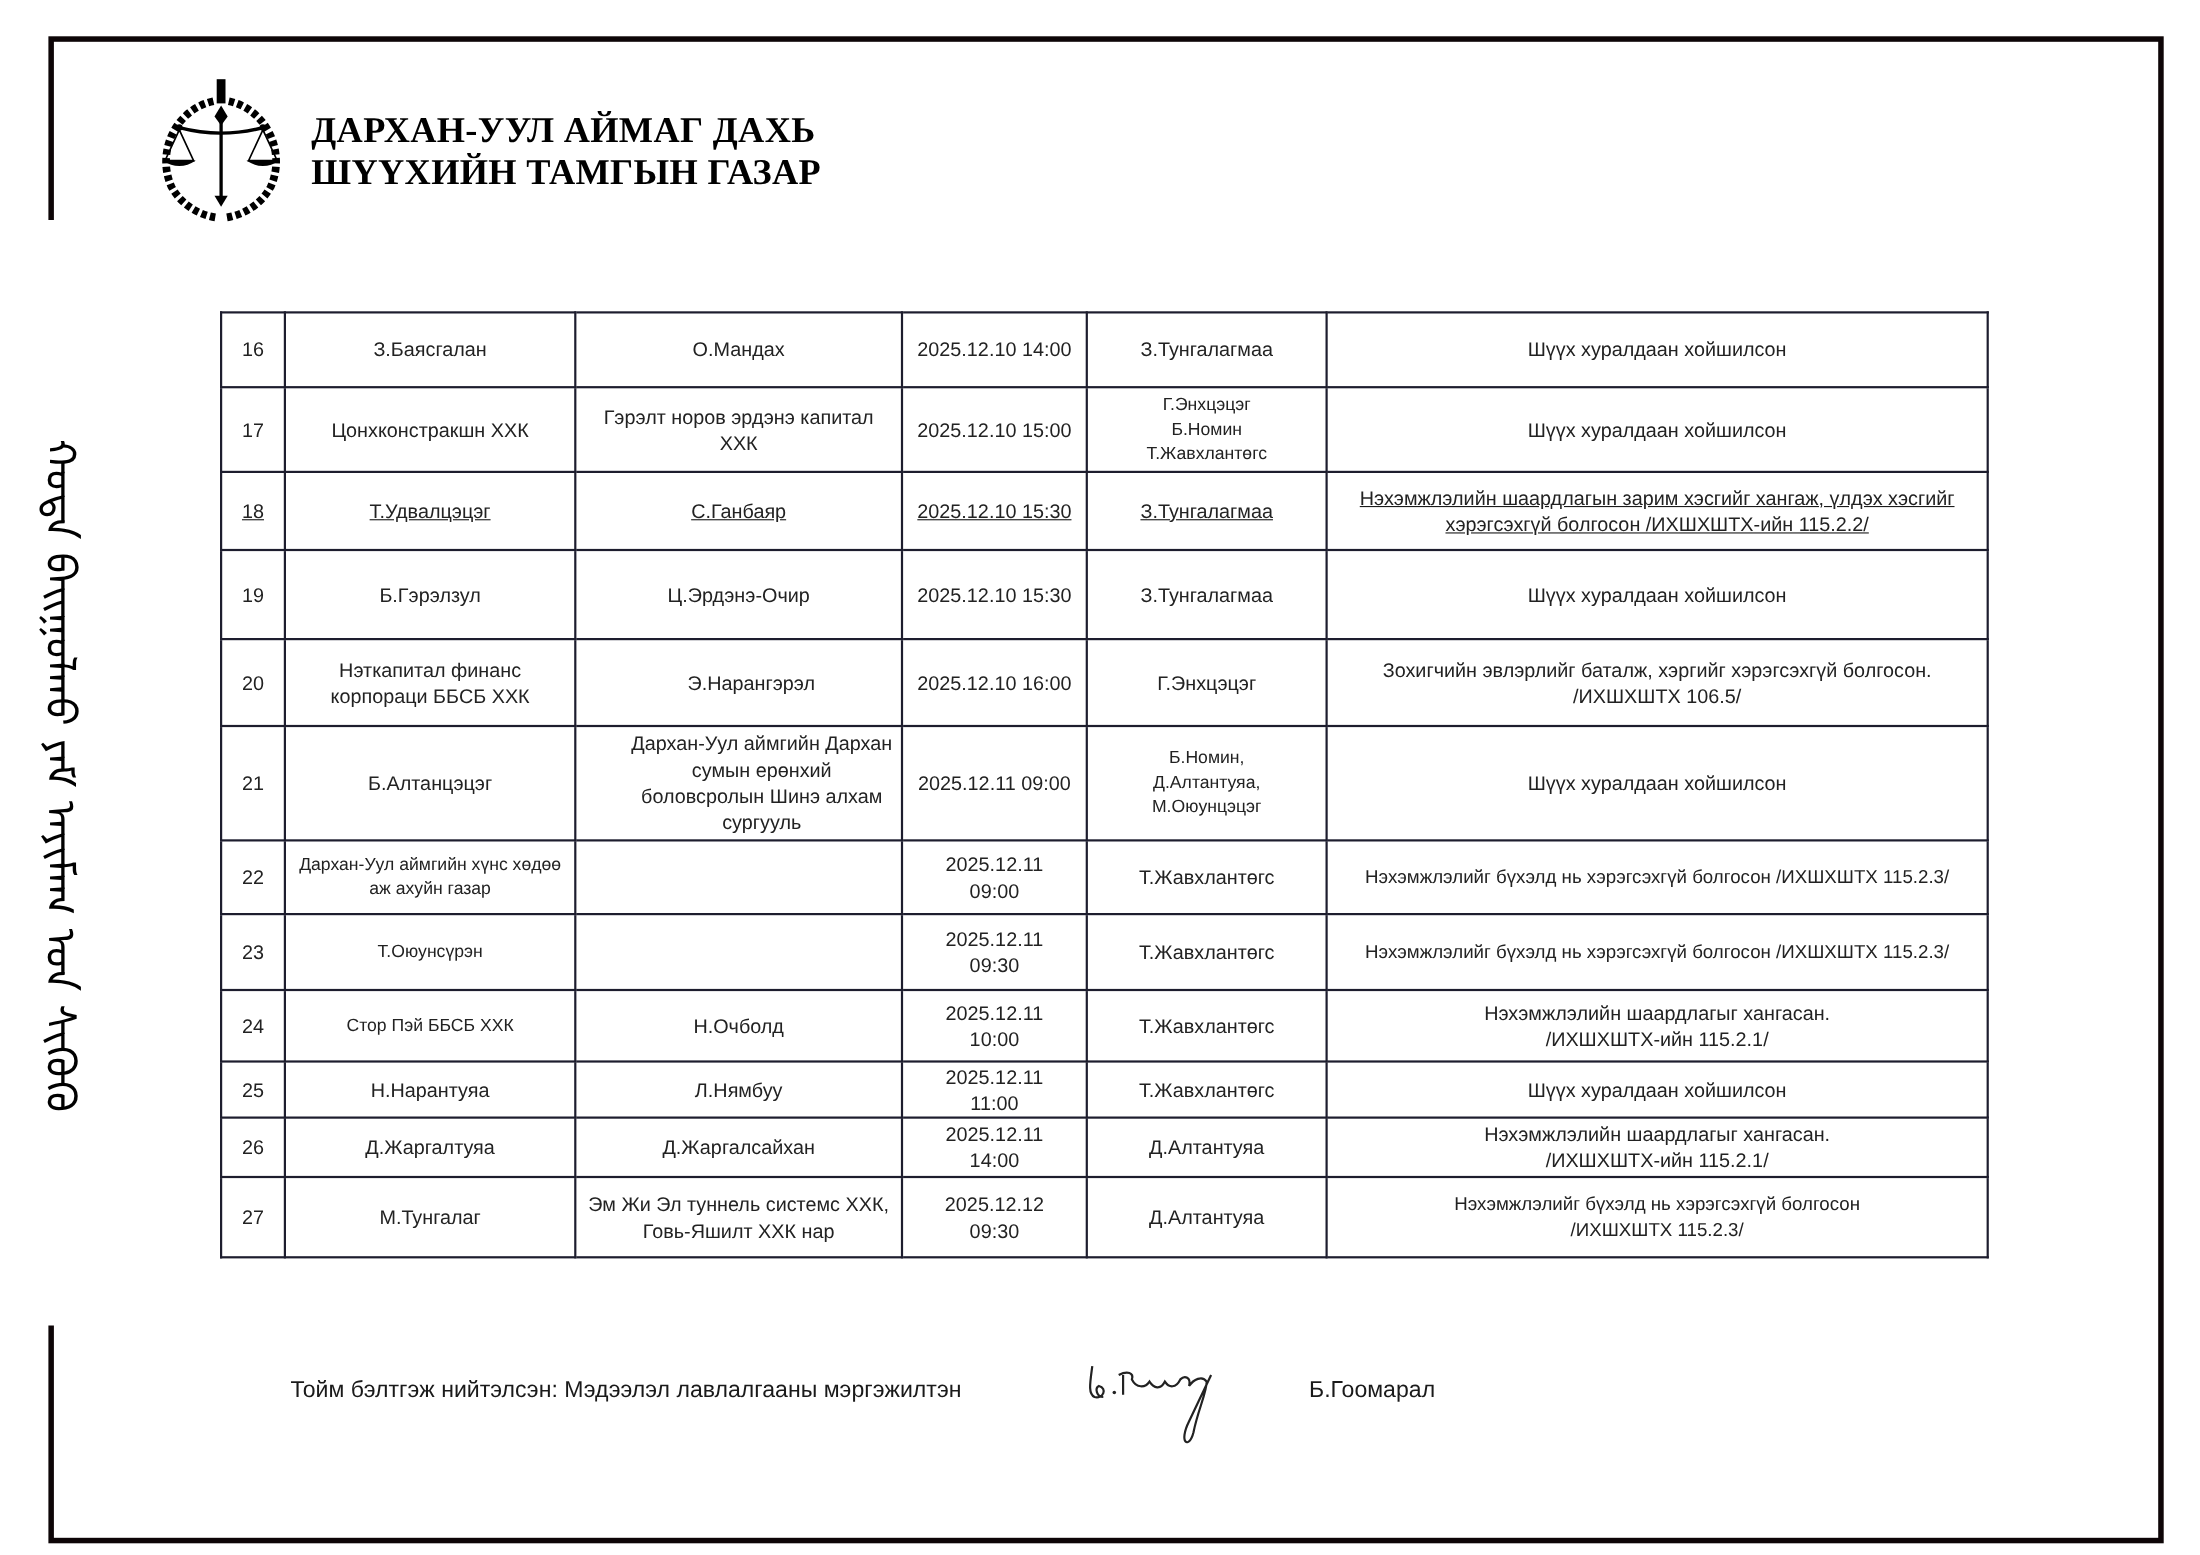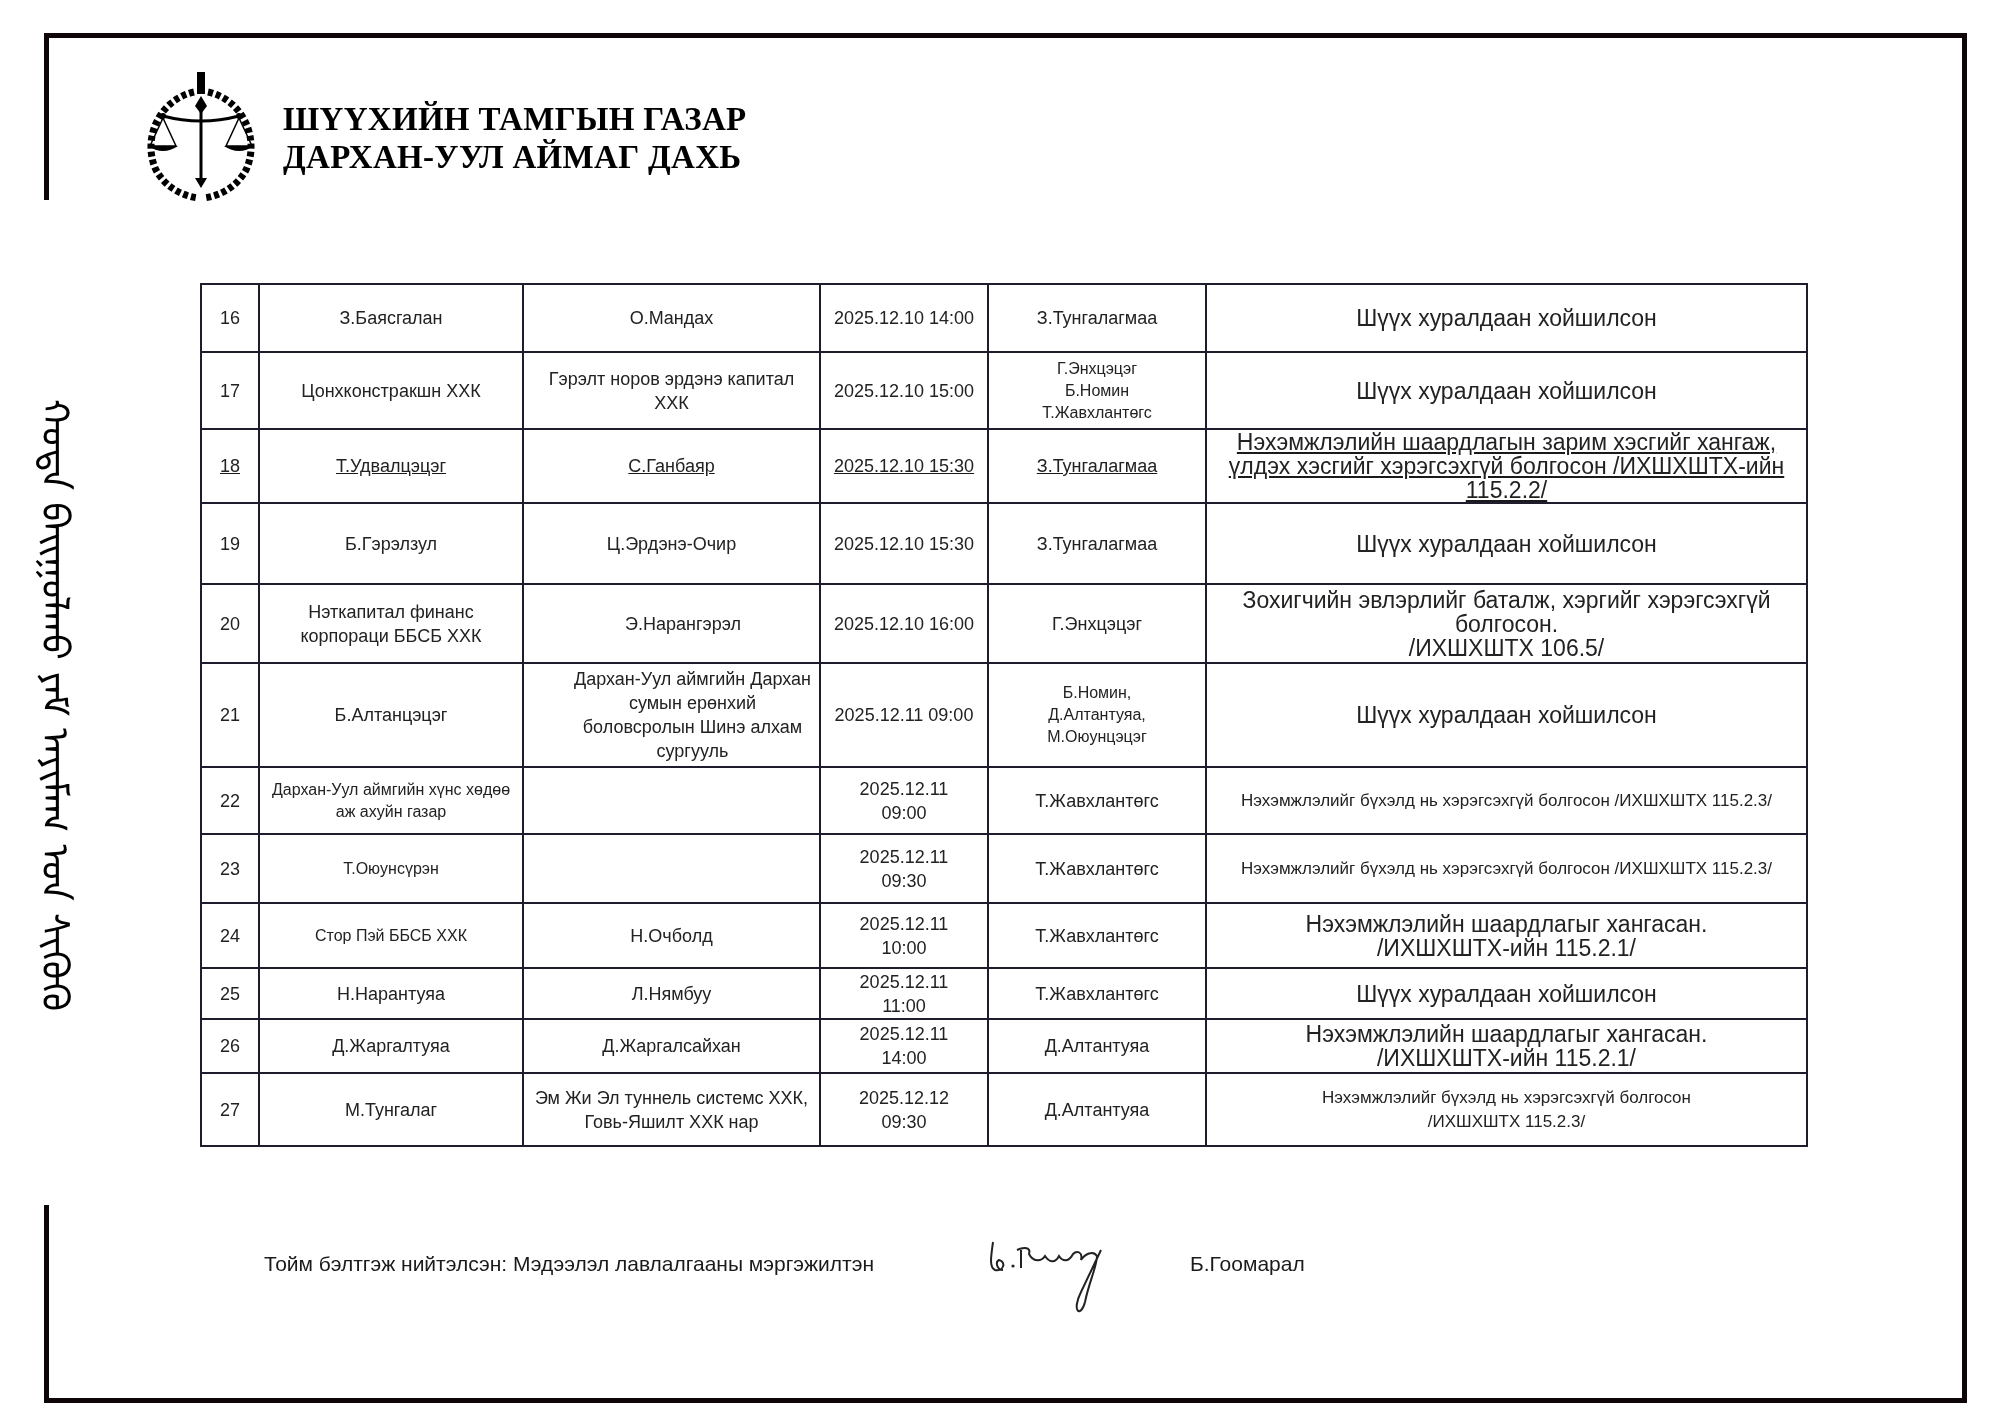"ШҮҮХИЙН ТАМГЫН ГАЗАР" div { order: before "ДАРХАН-УУЛ АЙМАГ ДАХЬ" -> after "ДАРХАН-УУЛ АЙМАГ ДАХЬ" }
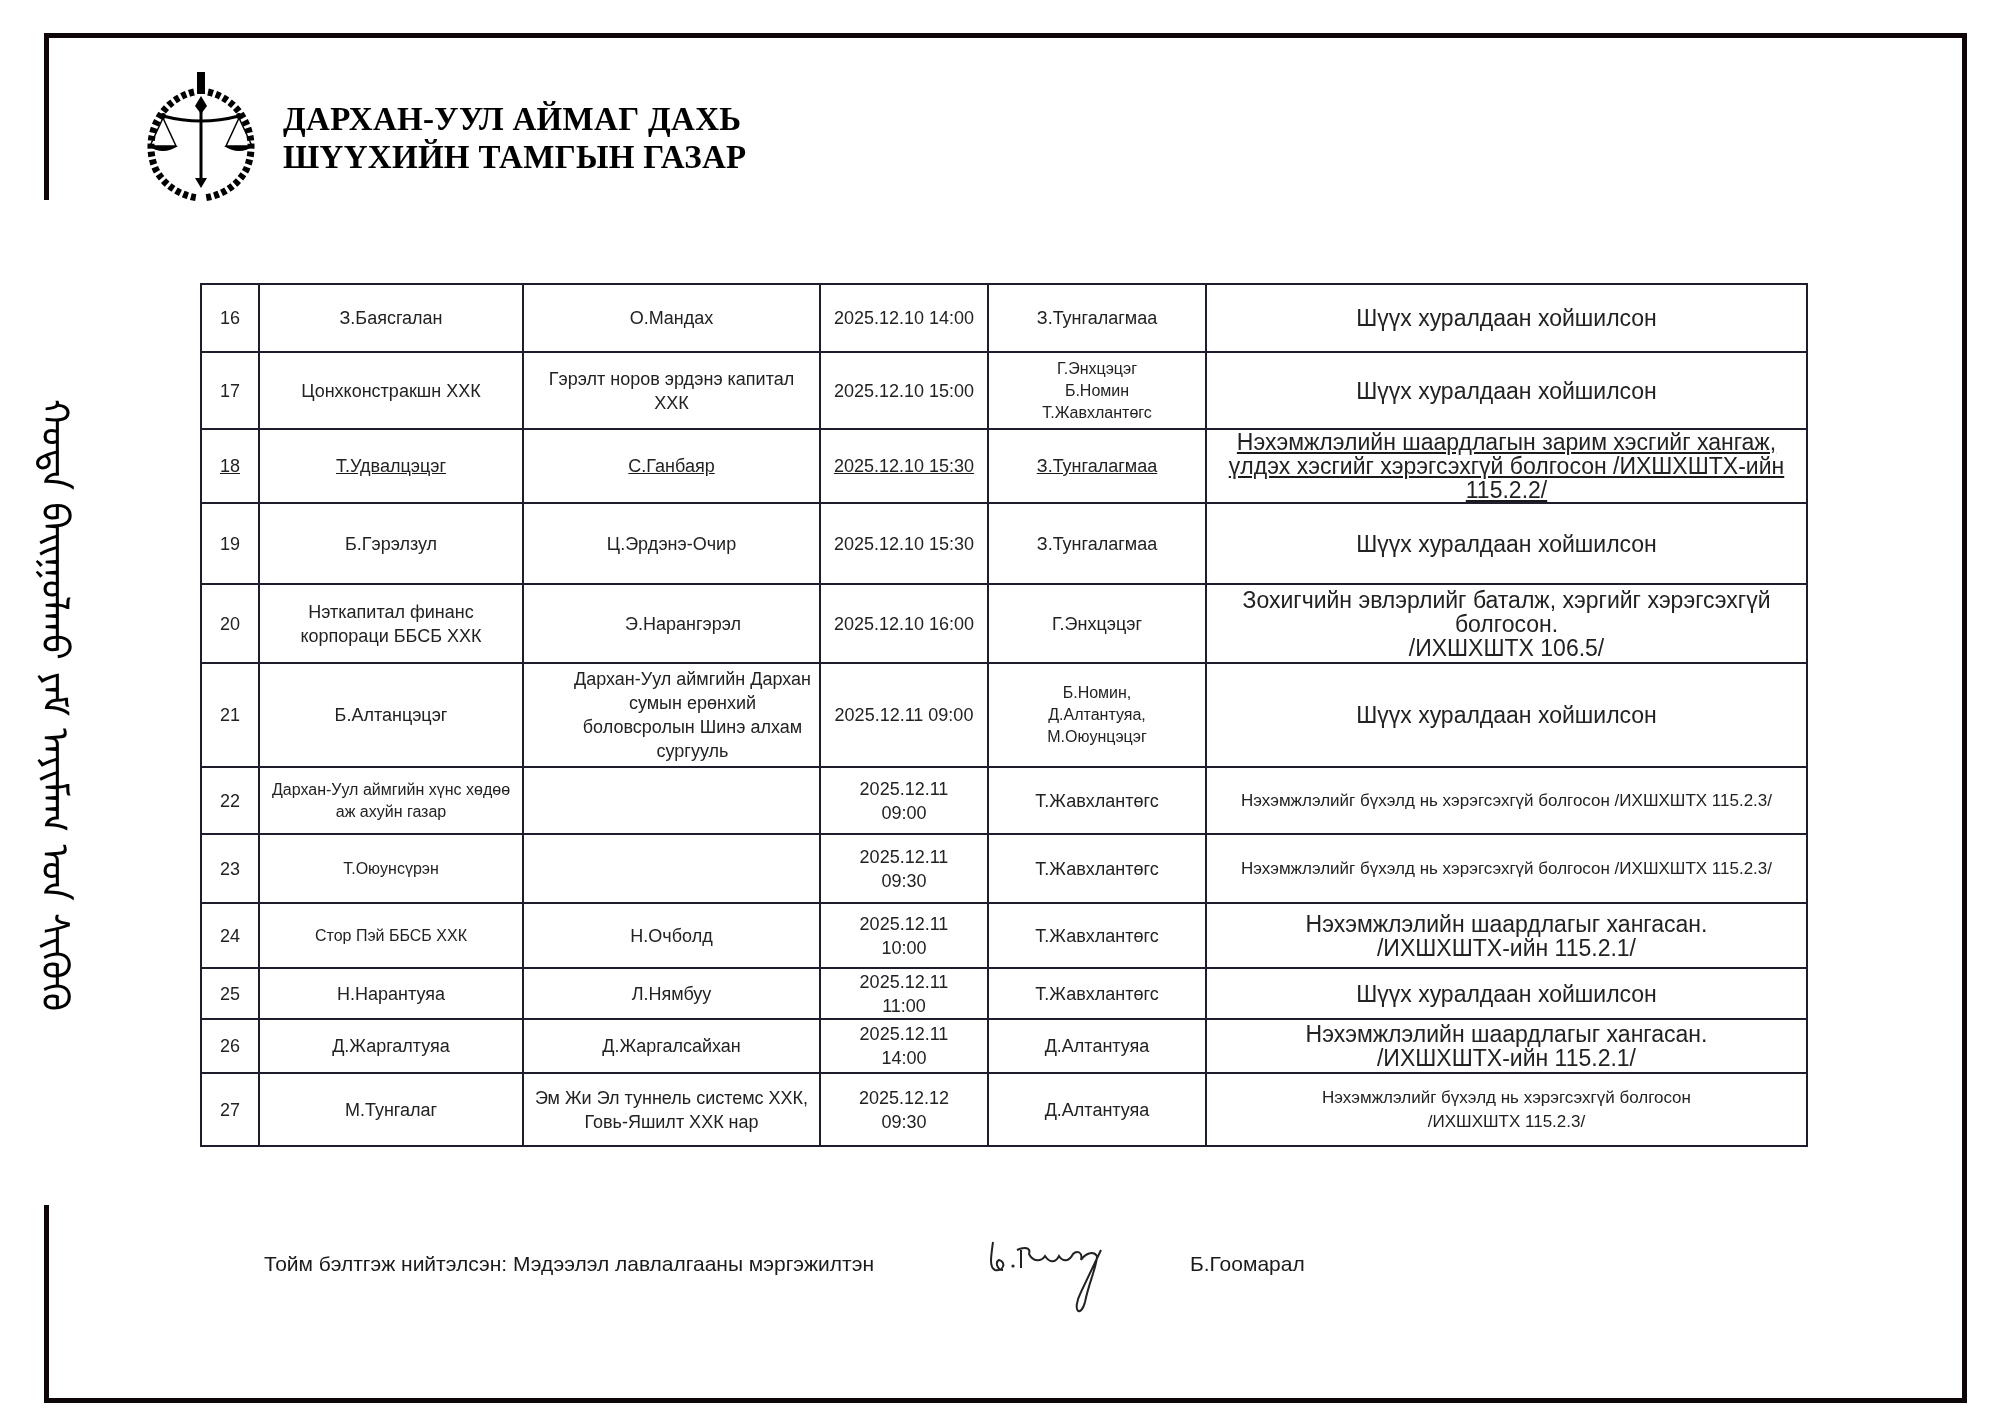"Шүүх хуралдаан хойшилсон" table.cases td.notes { font-size: 23px -> 18px }
